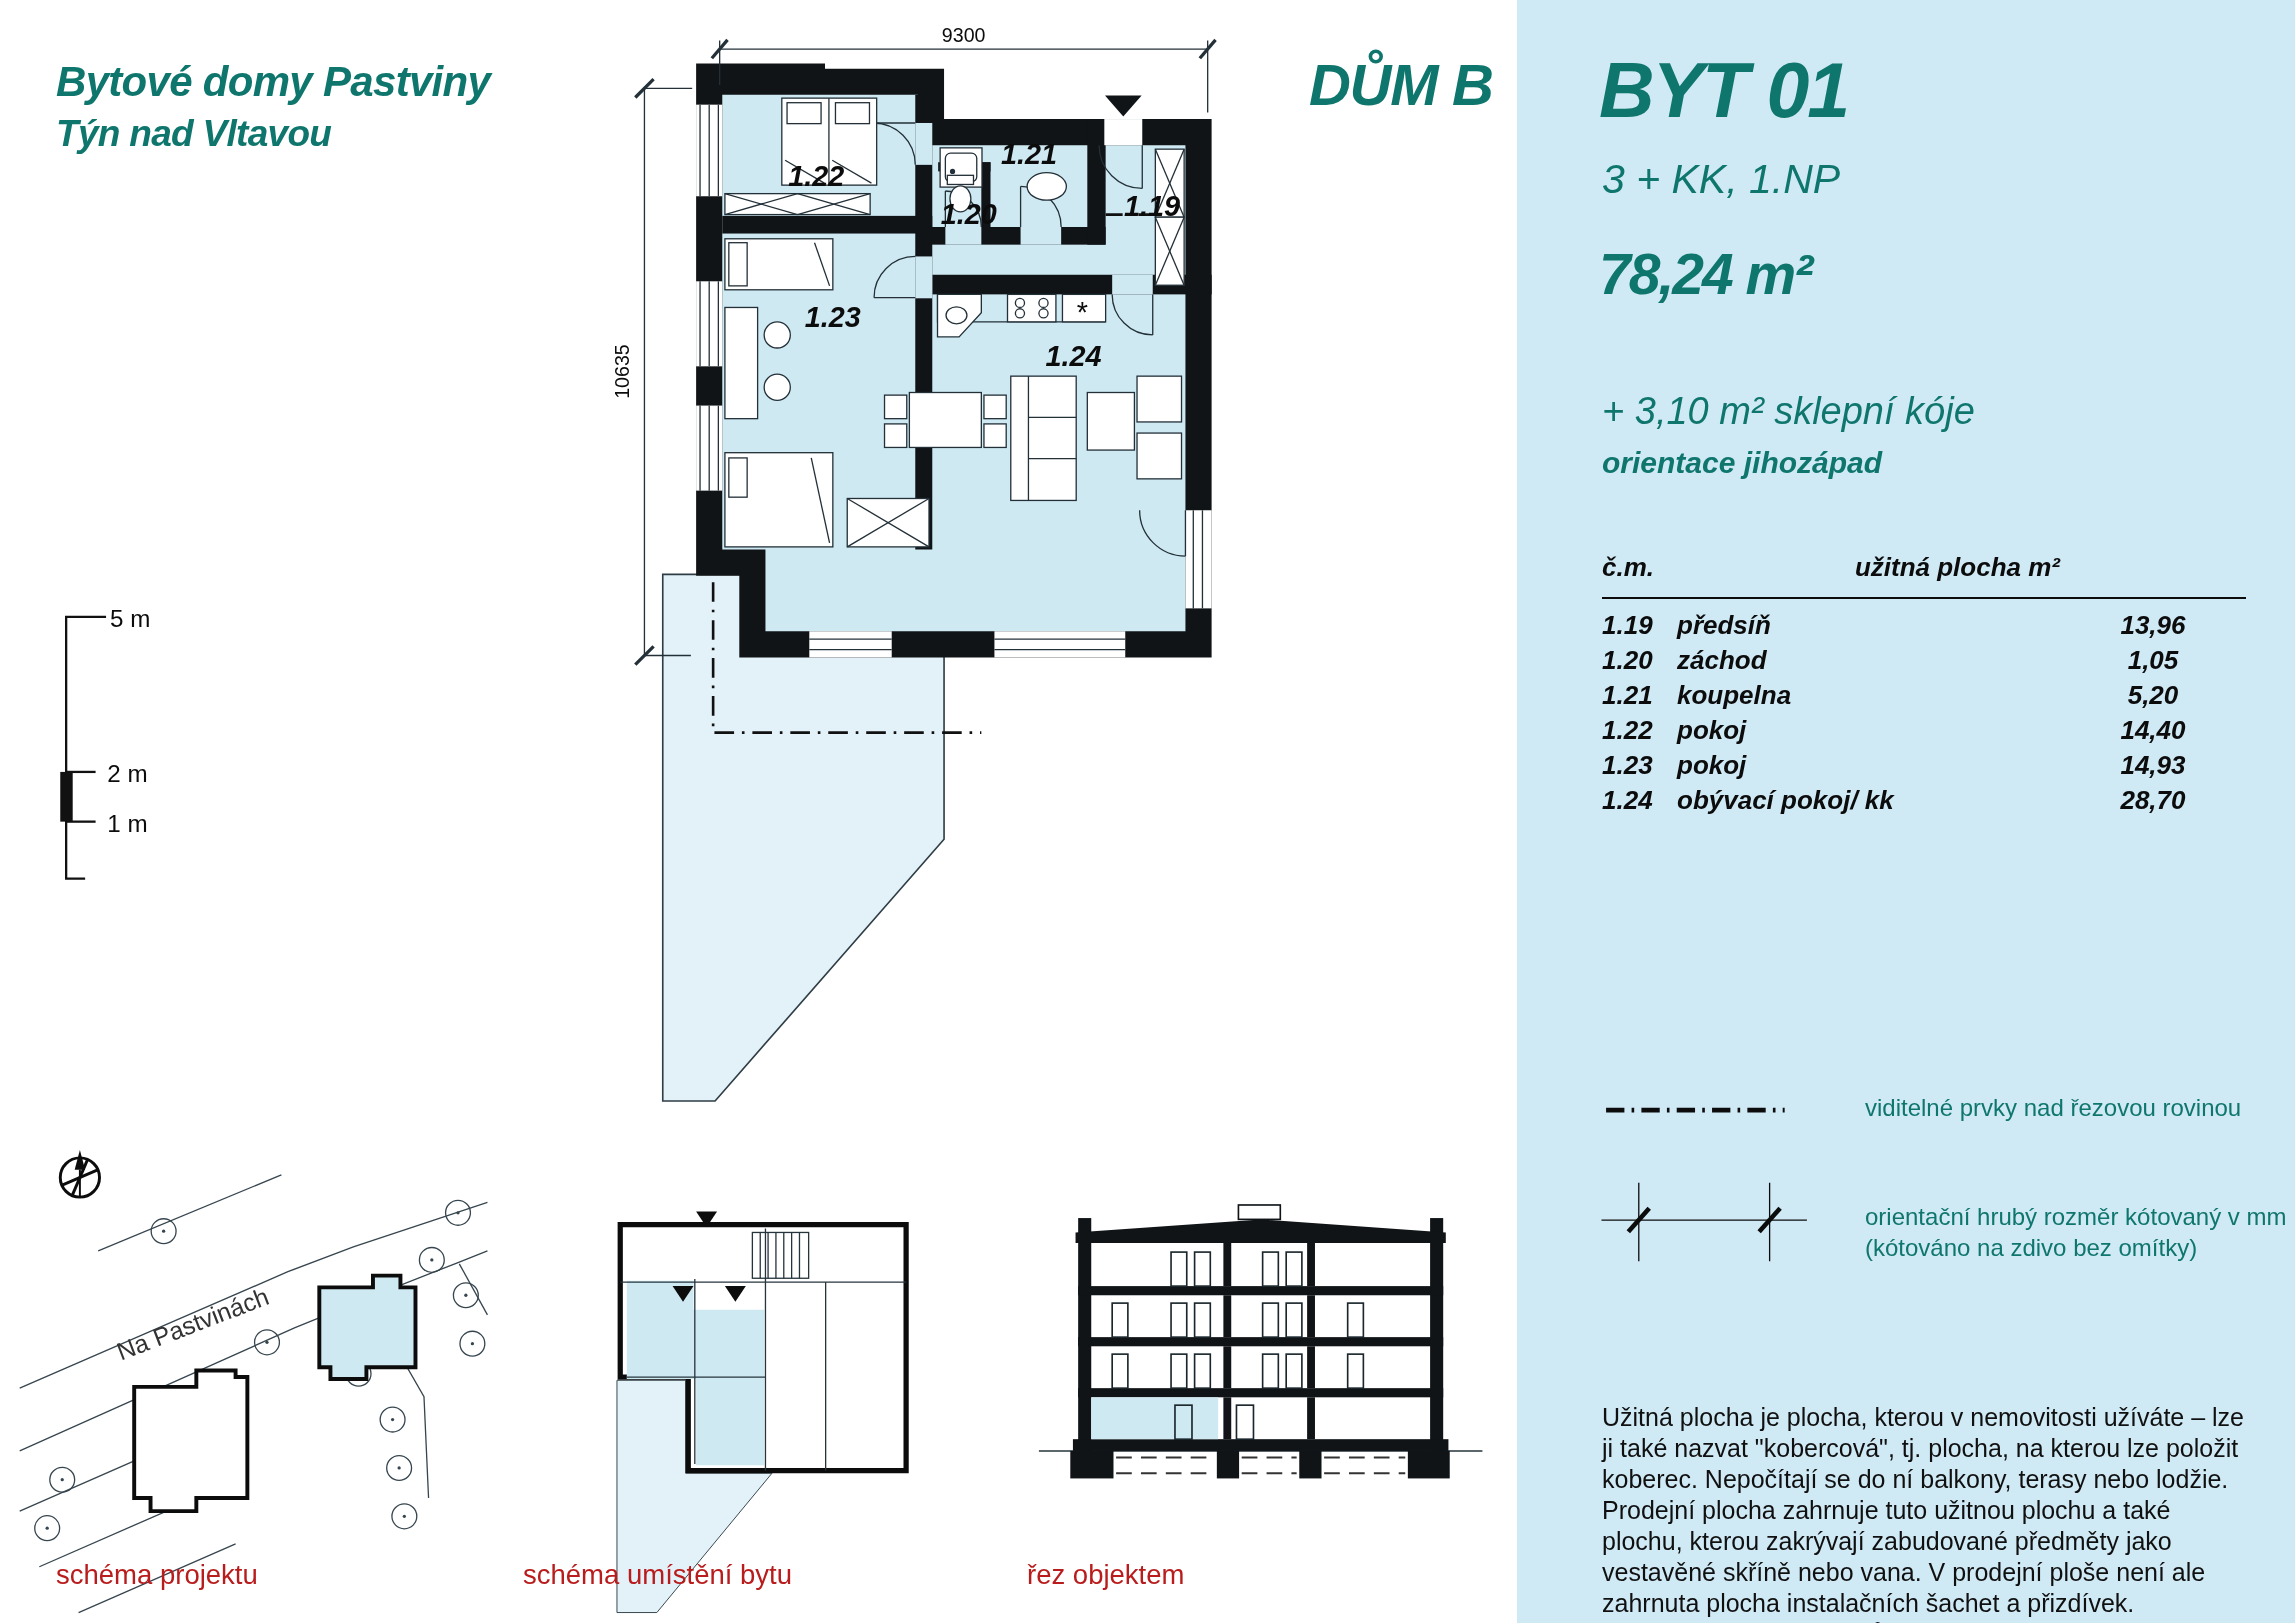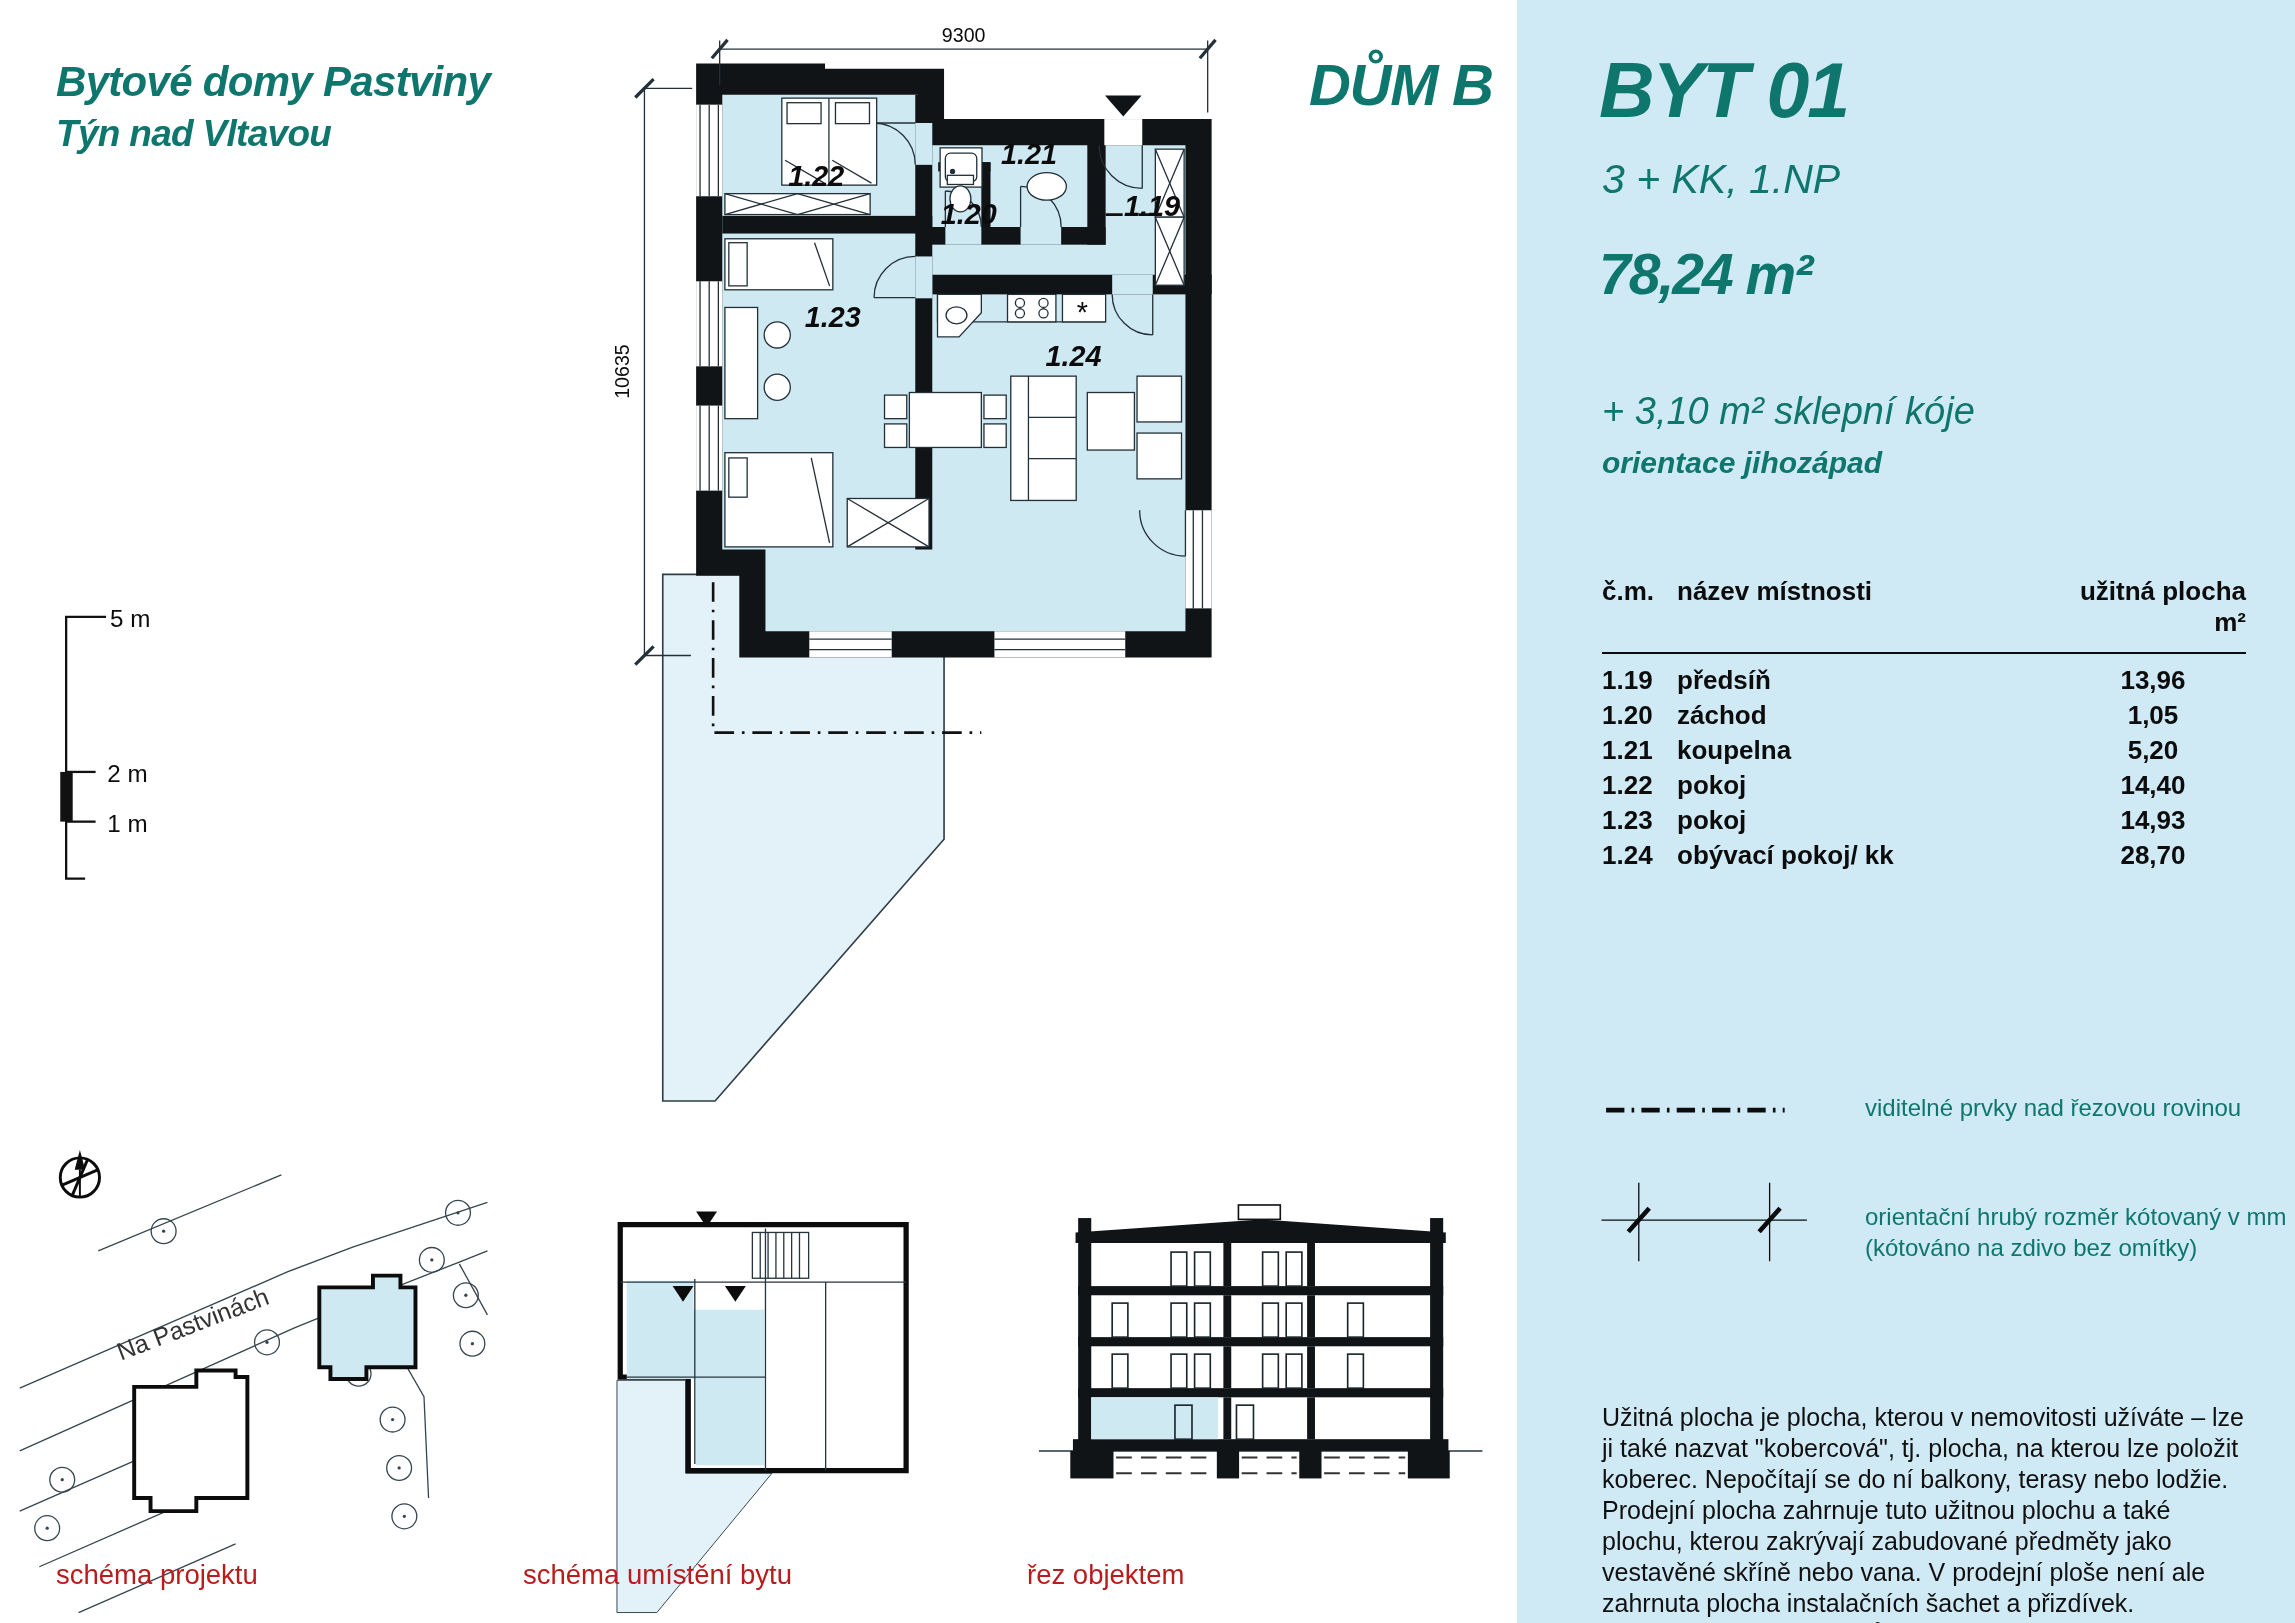"č.m." #room-table { font-style: none -> italic; top: 576px -> 552px }
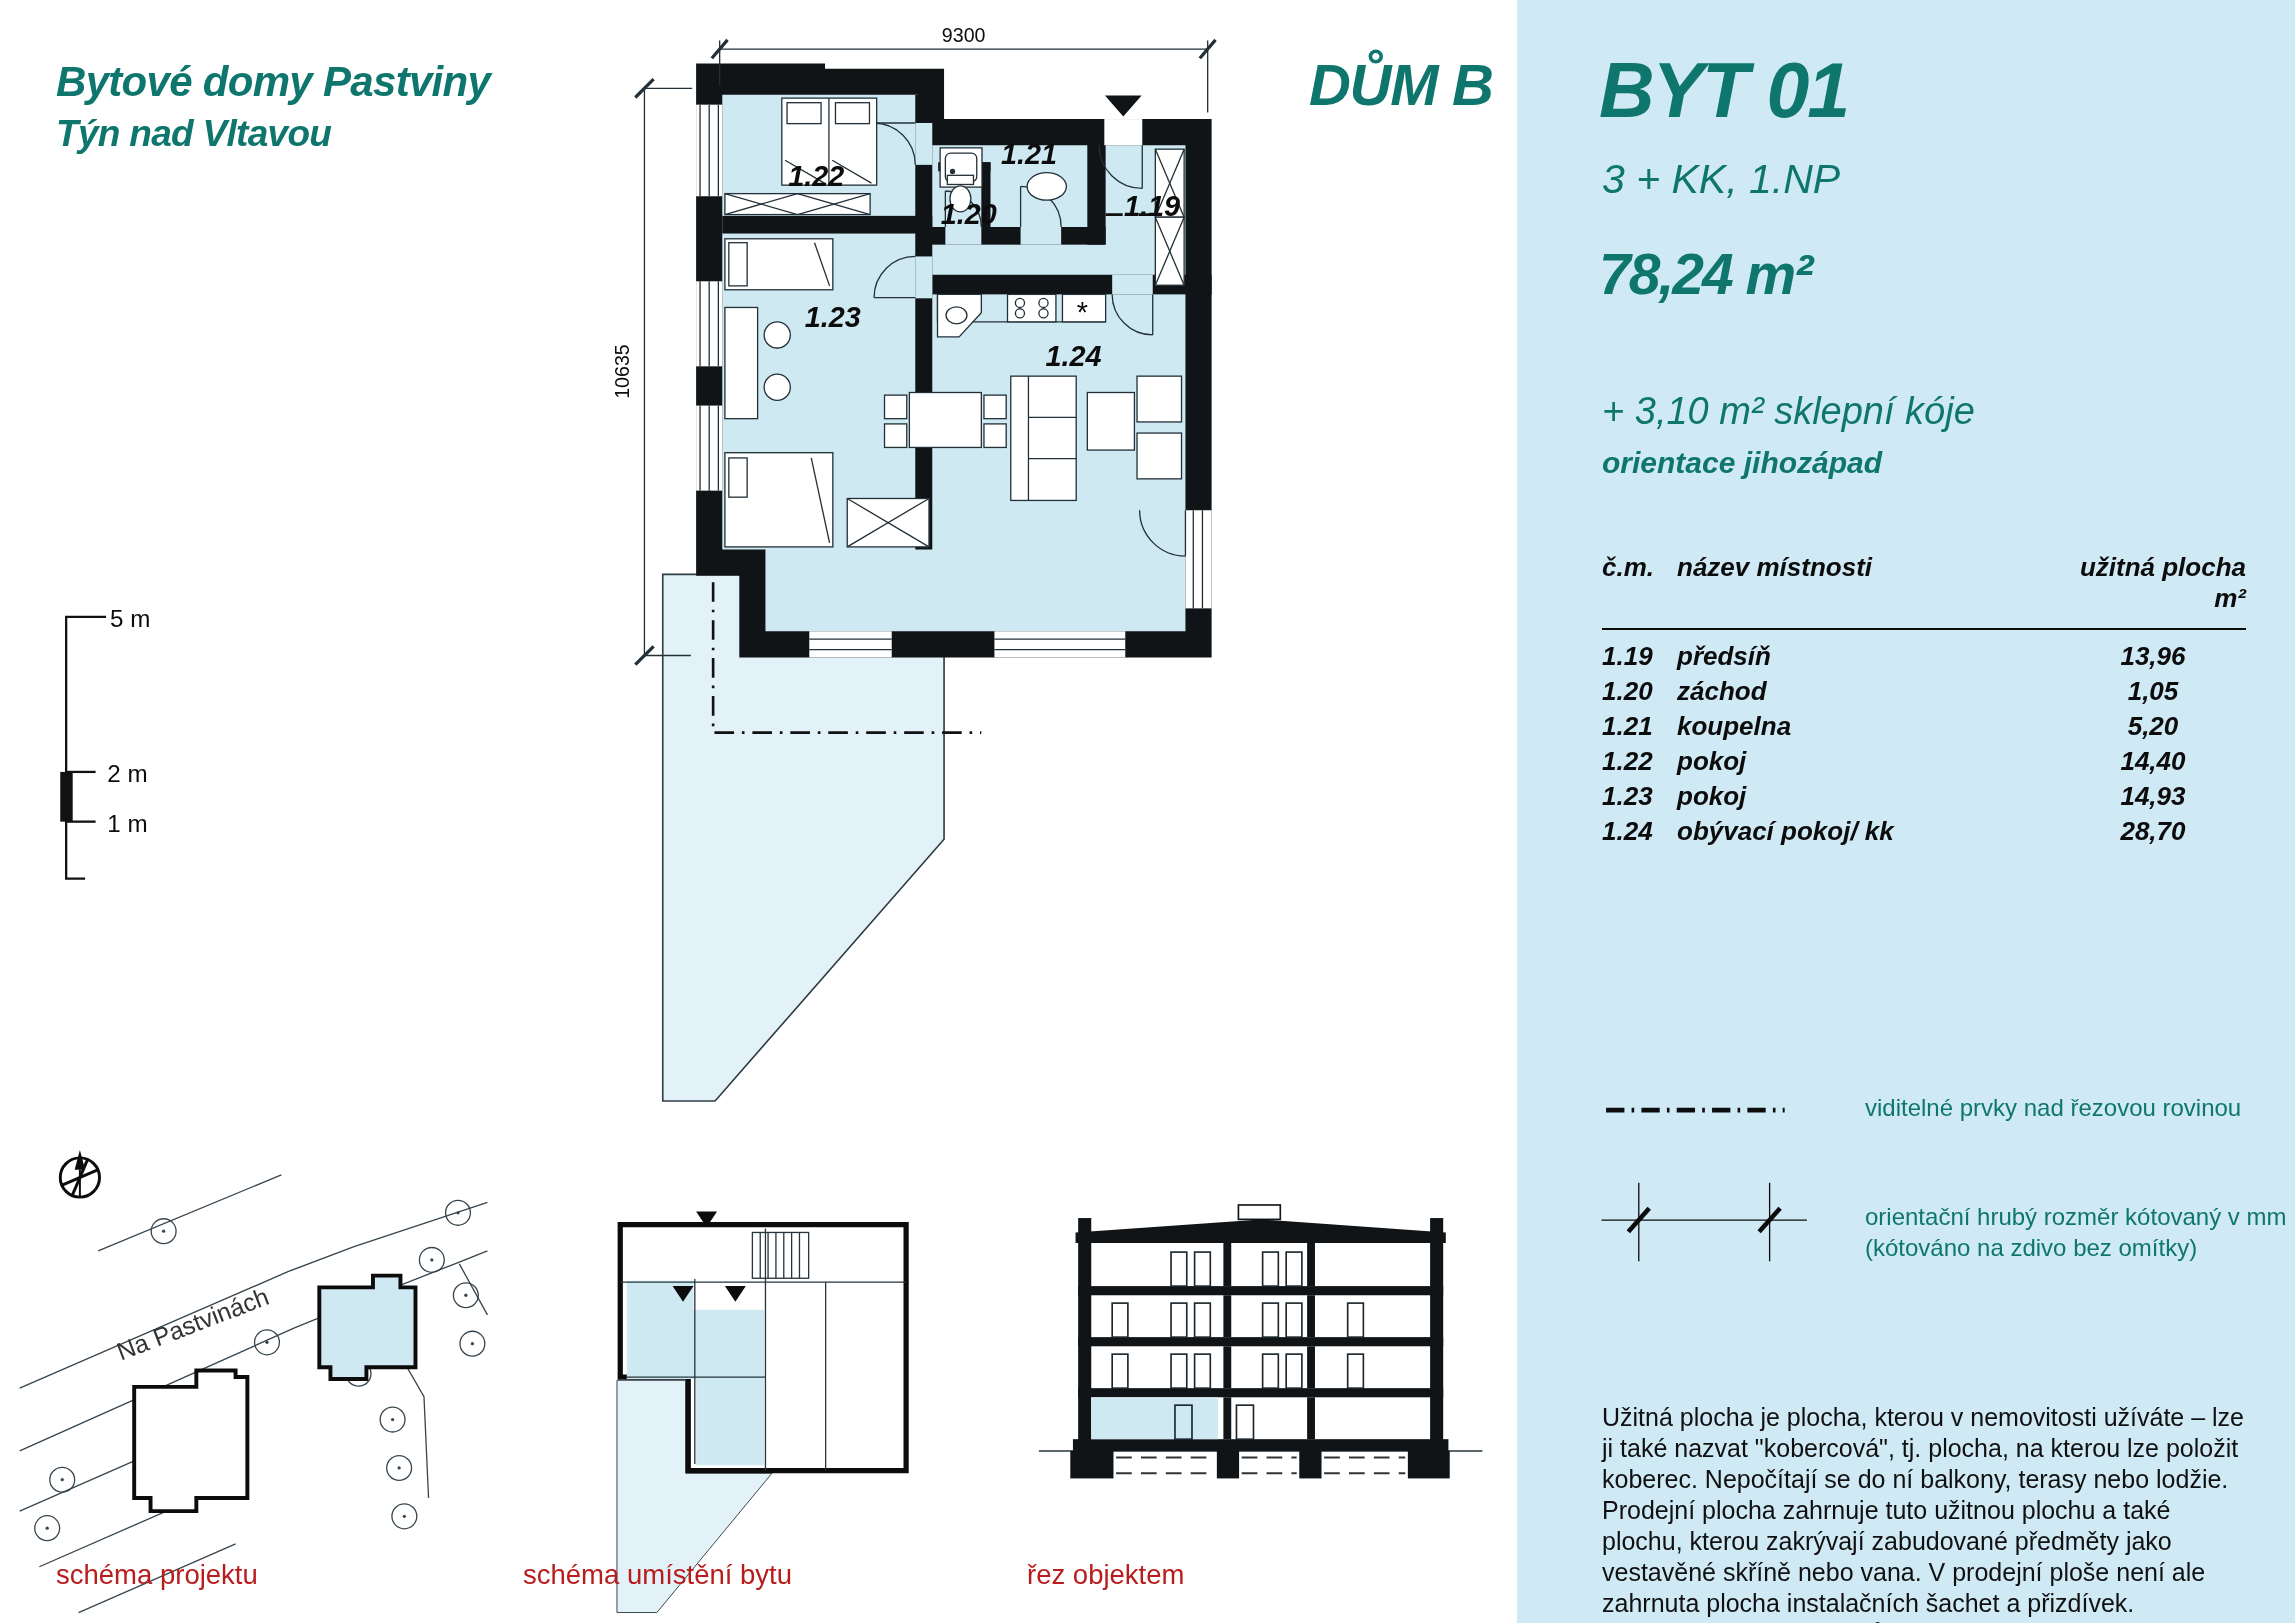"název místnosti" span { html: <span>název místnosti</span> -> none }
